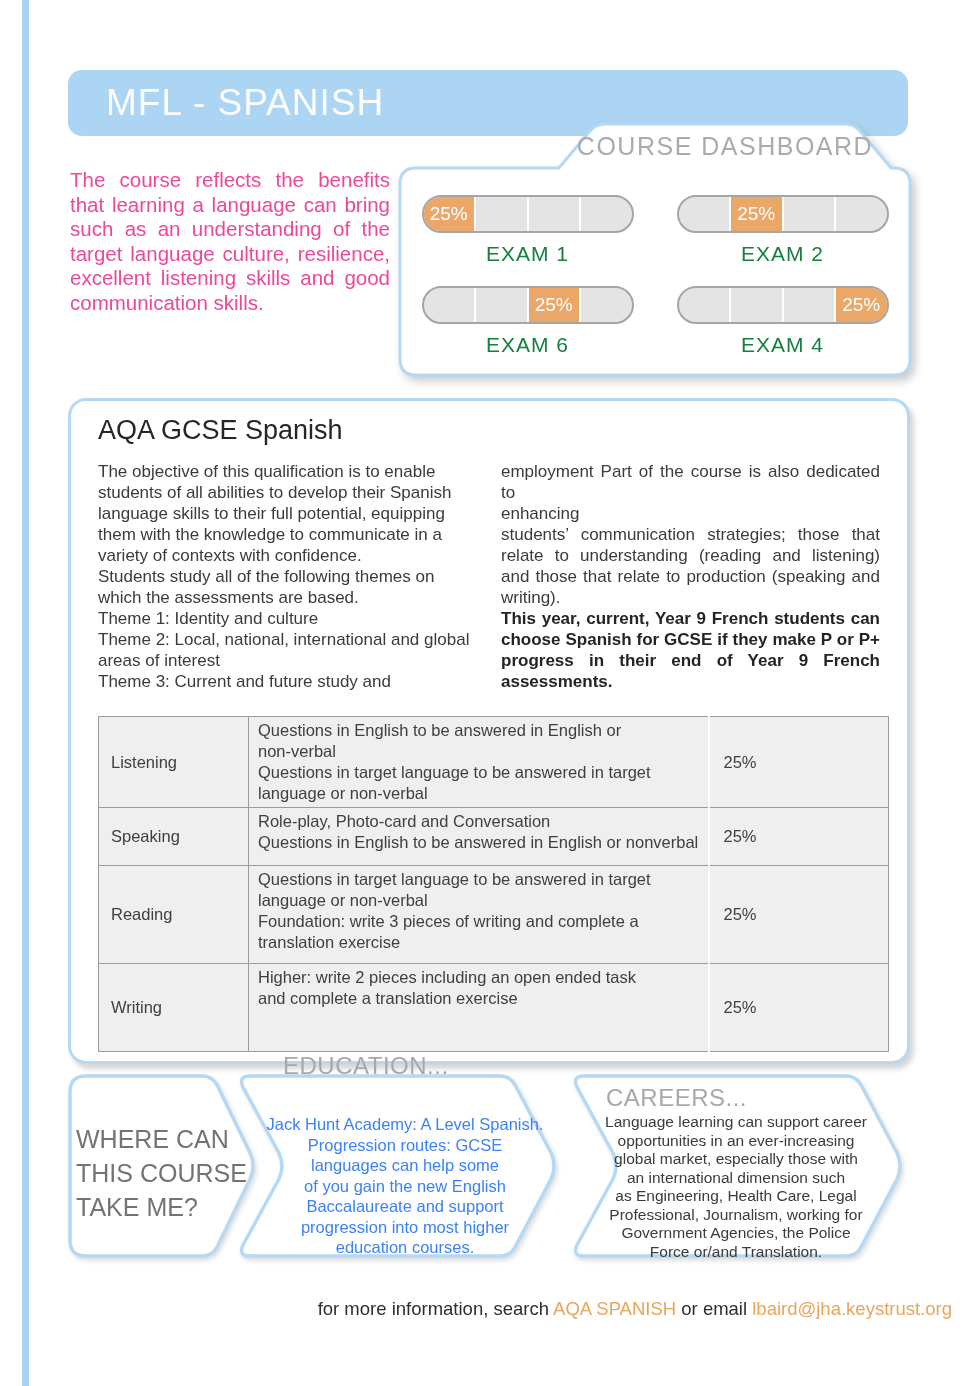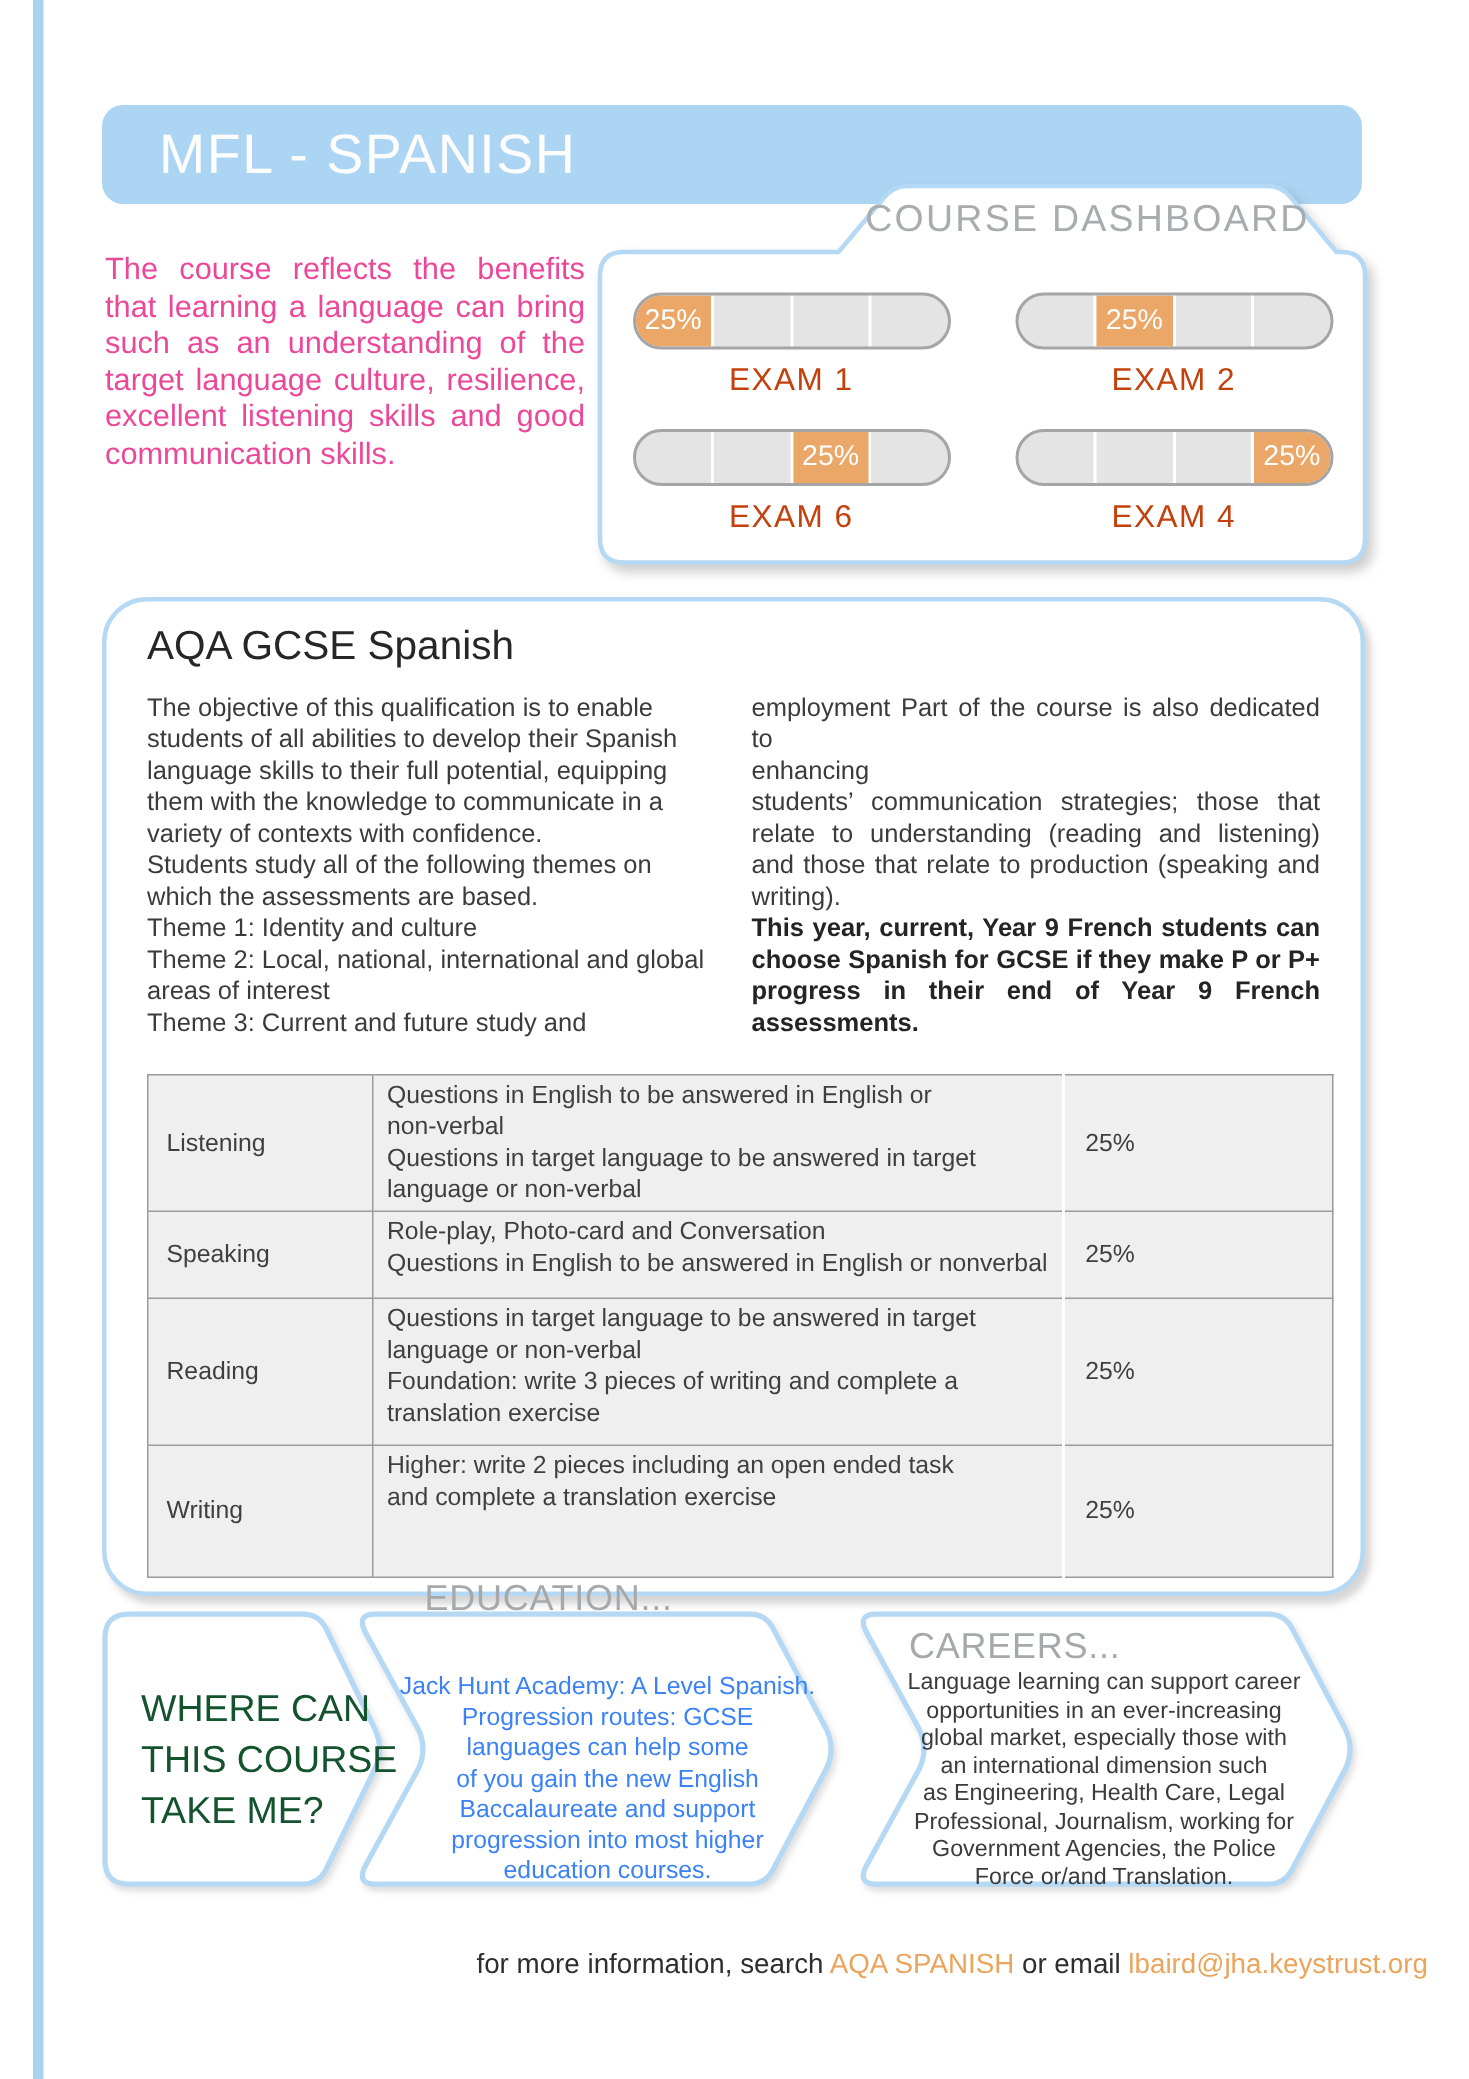"EXAM 1" .exam-label { color: #c2410c -> #15803d }
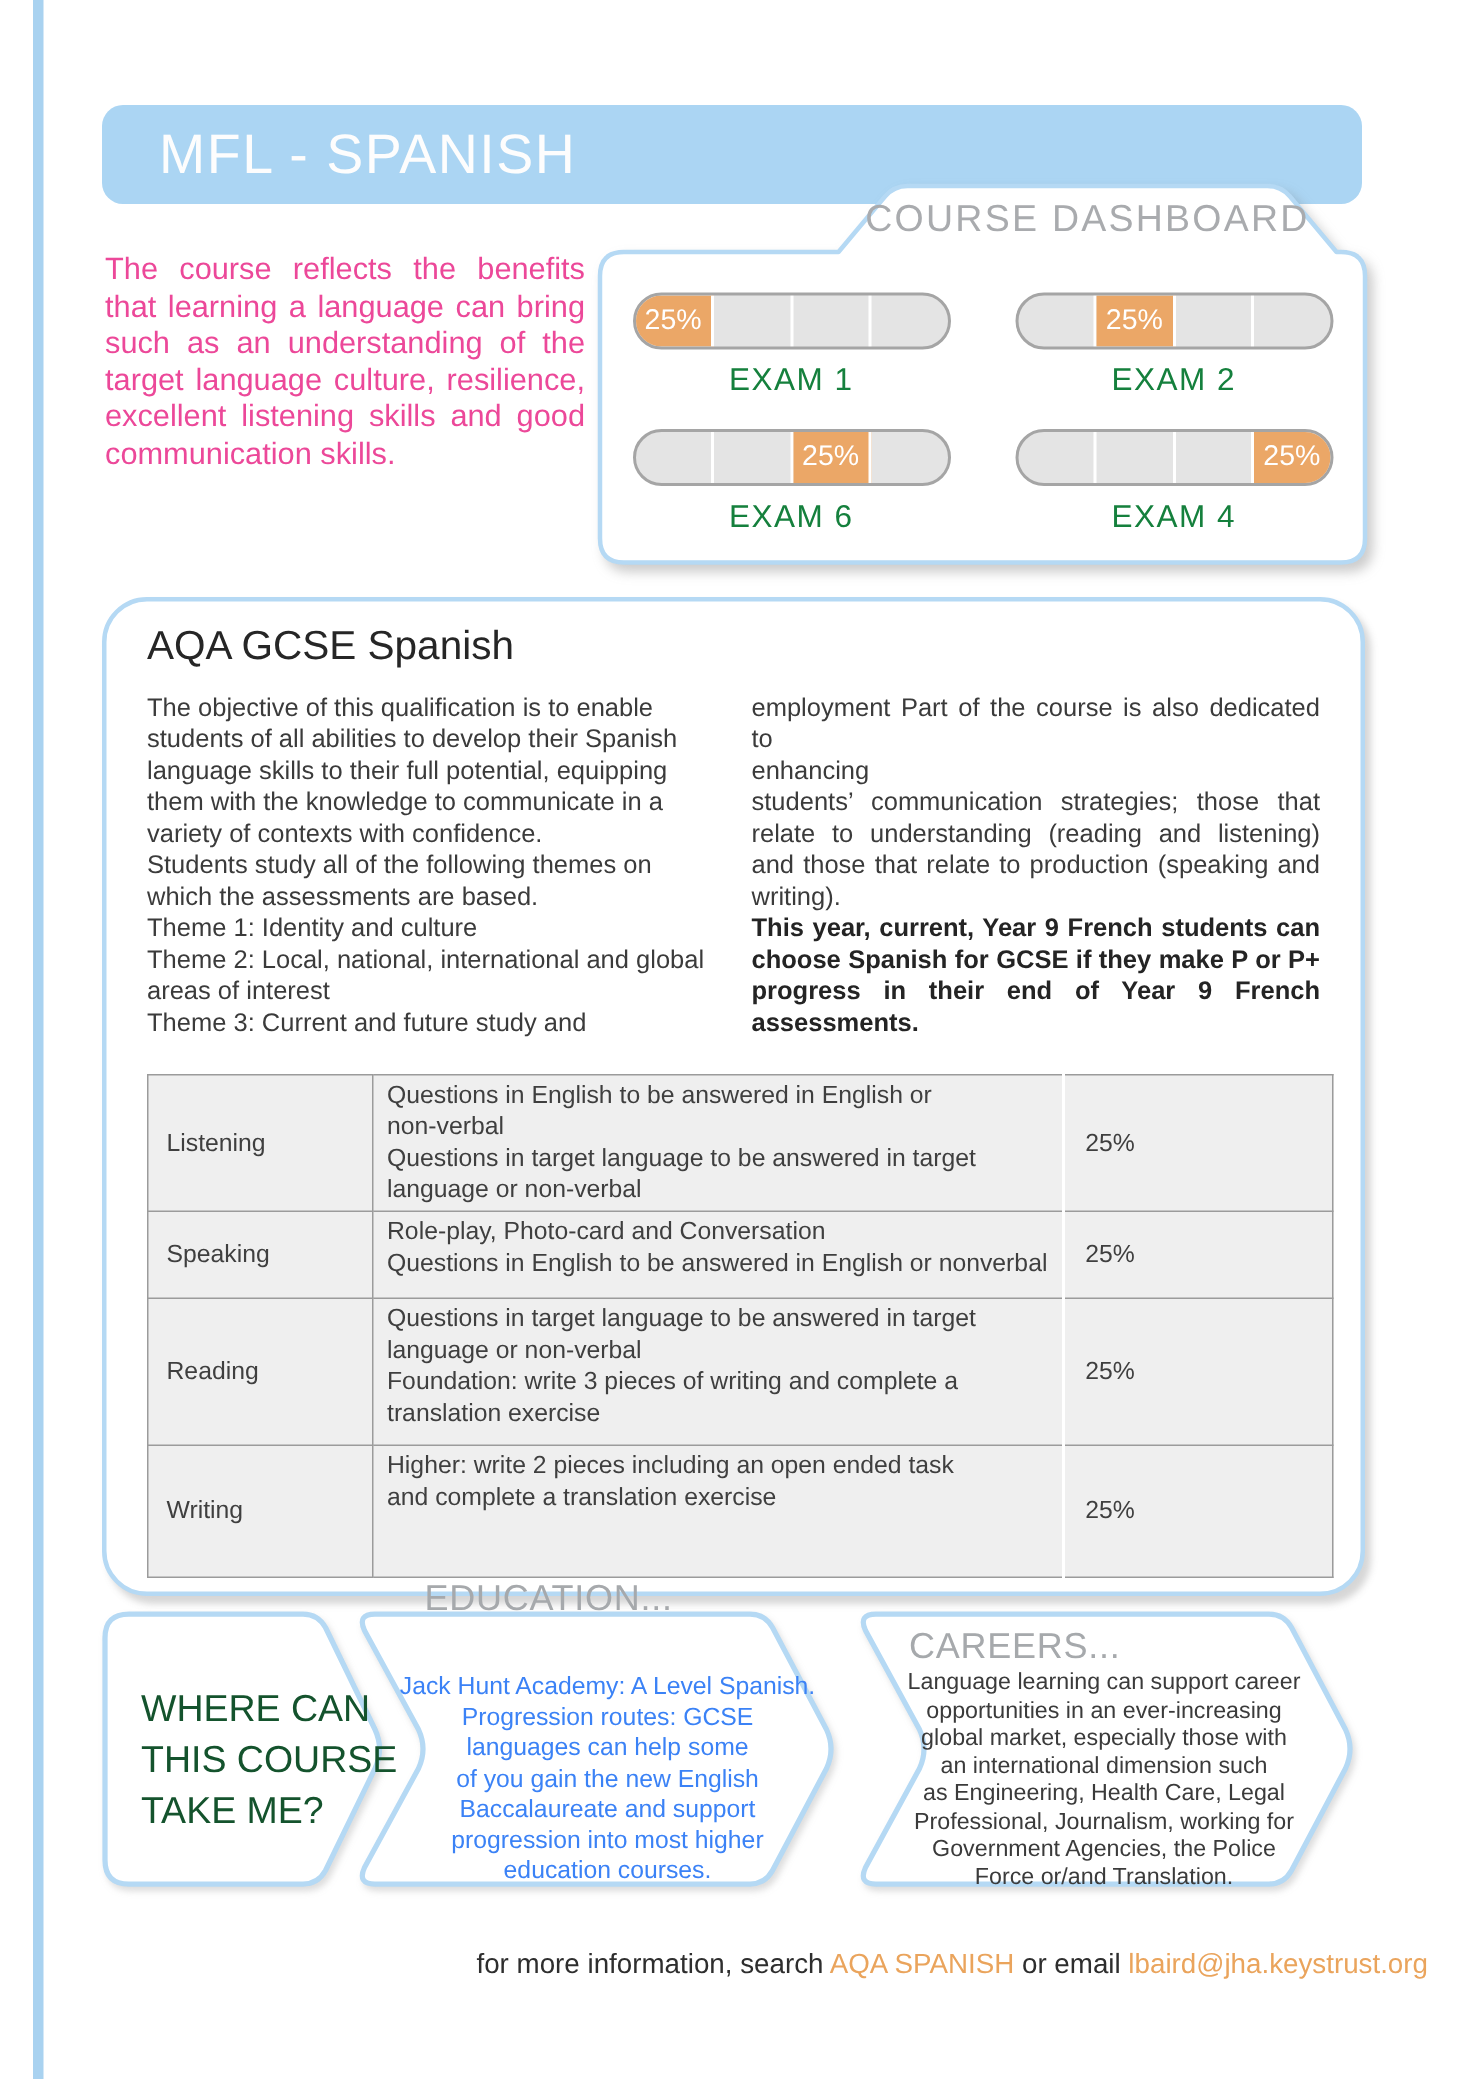"AQA GCSE Spanish" .main-card { border-radius: 30px -> 18px }
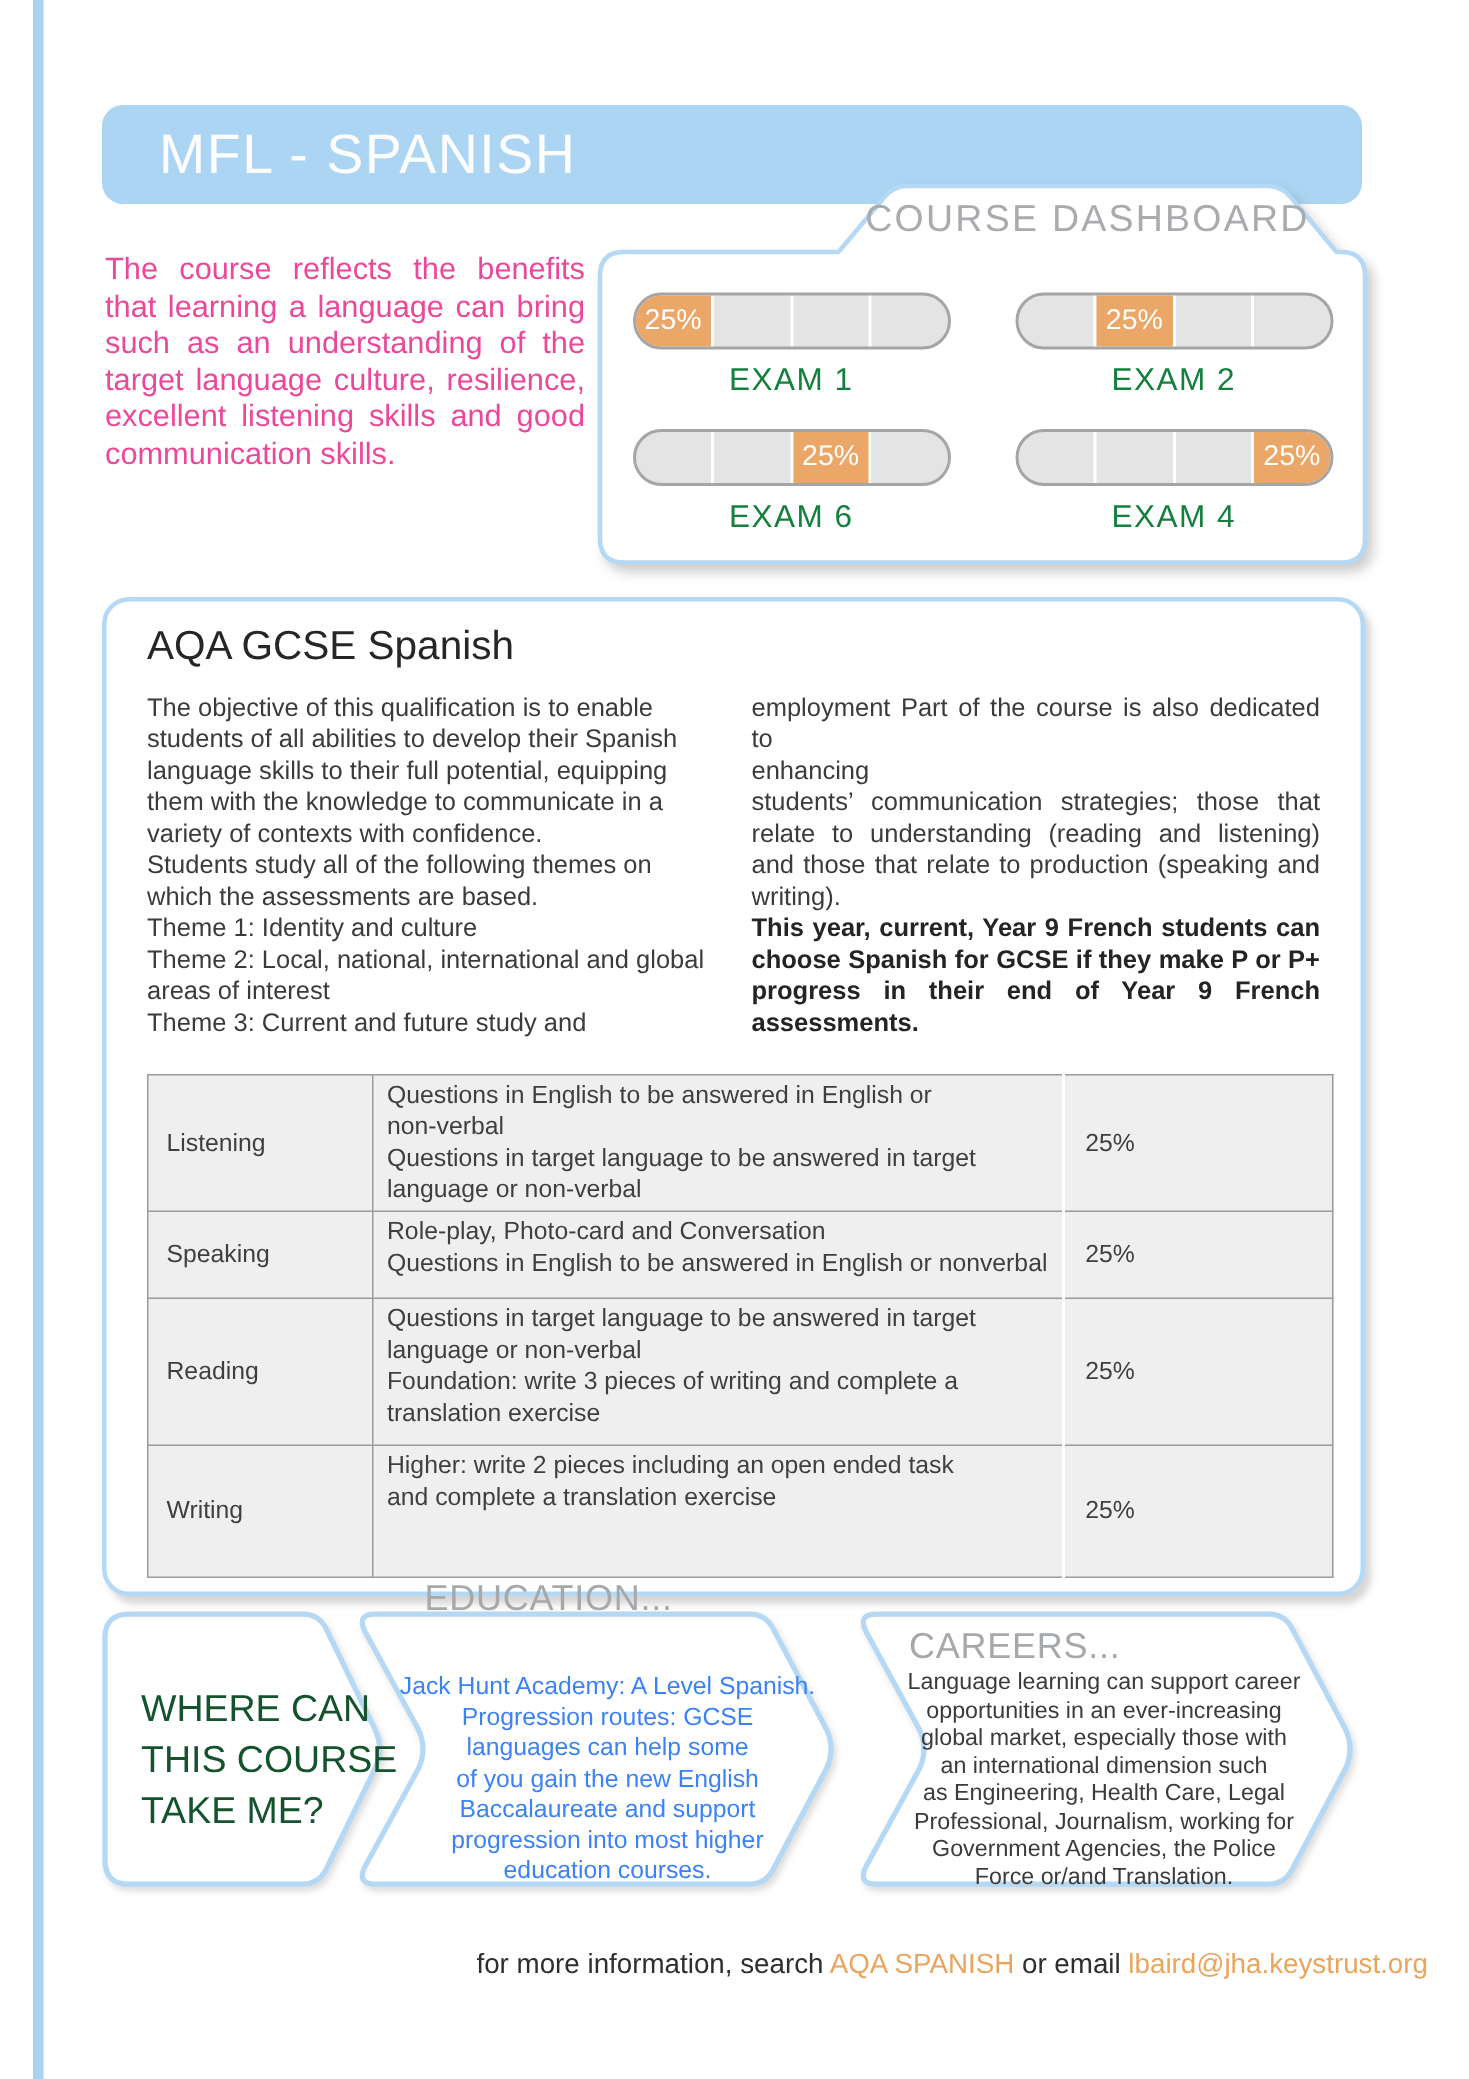"WHERE CAN" .where-text { color: #14532d -> #737373; left: 94px -> 76px }
